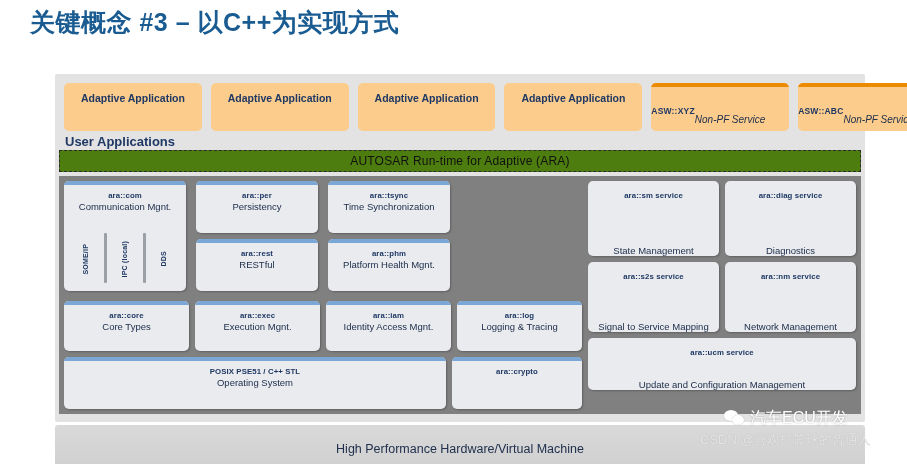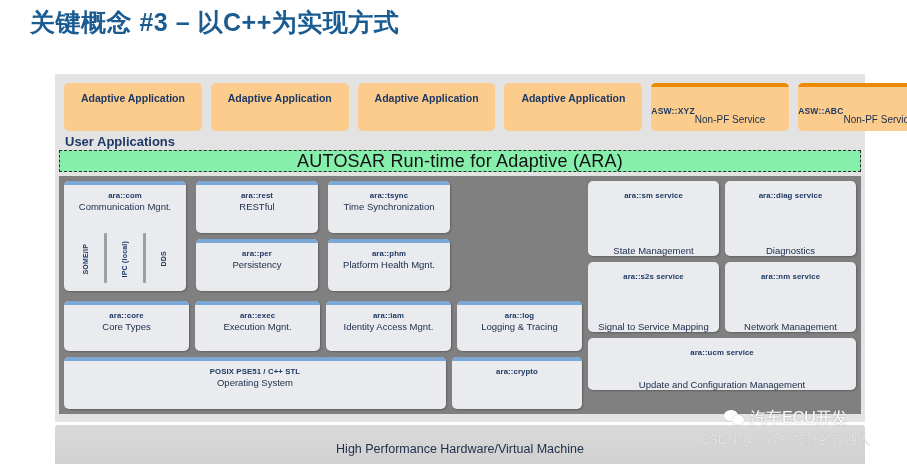"Non-PF Service" .asw-svc { font-style: none -> italic }
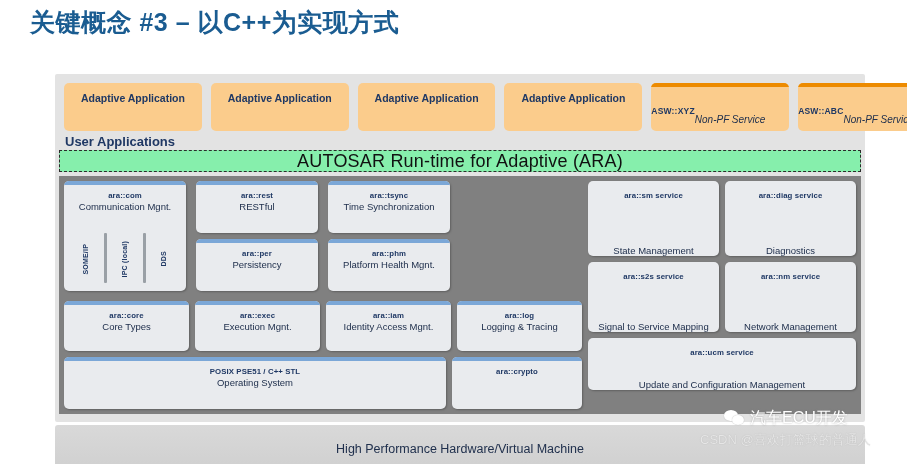"AUTOSAR Run-time for Adaptive (ARA)" .ara-band { background: #86efac -> #4d7c0f; font-size: 18px -> 12px }
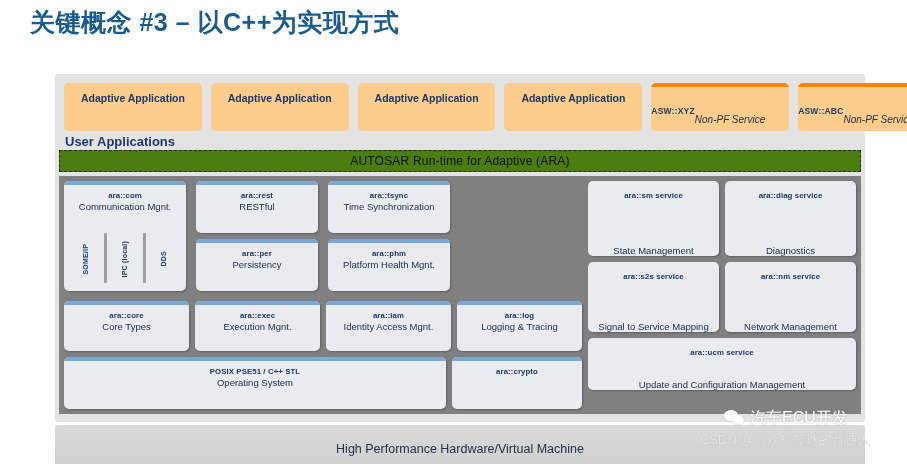"ara::rest" div.card { order: before "ara::per" -> after "ara::per" }
